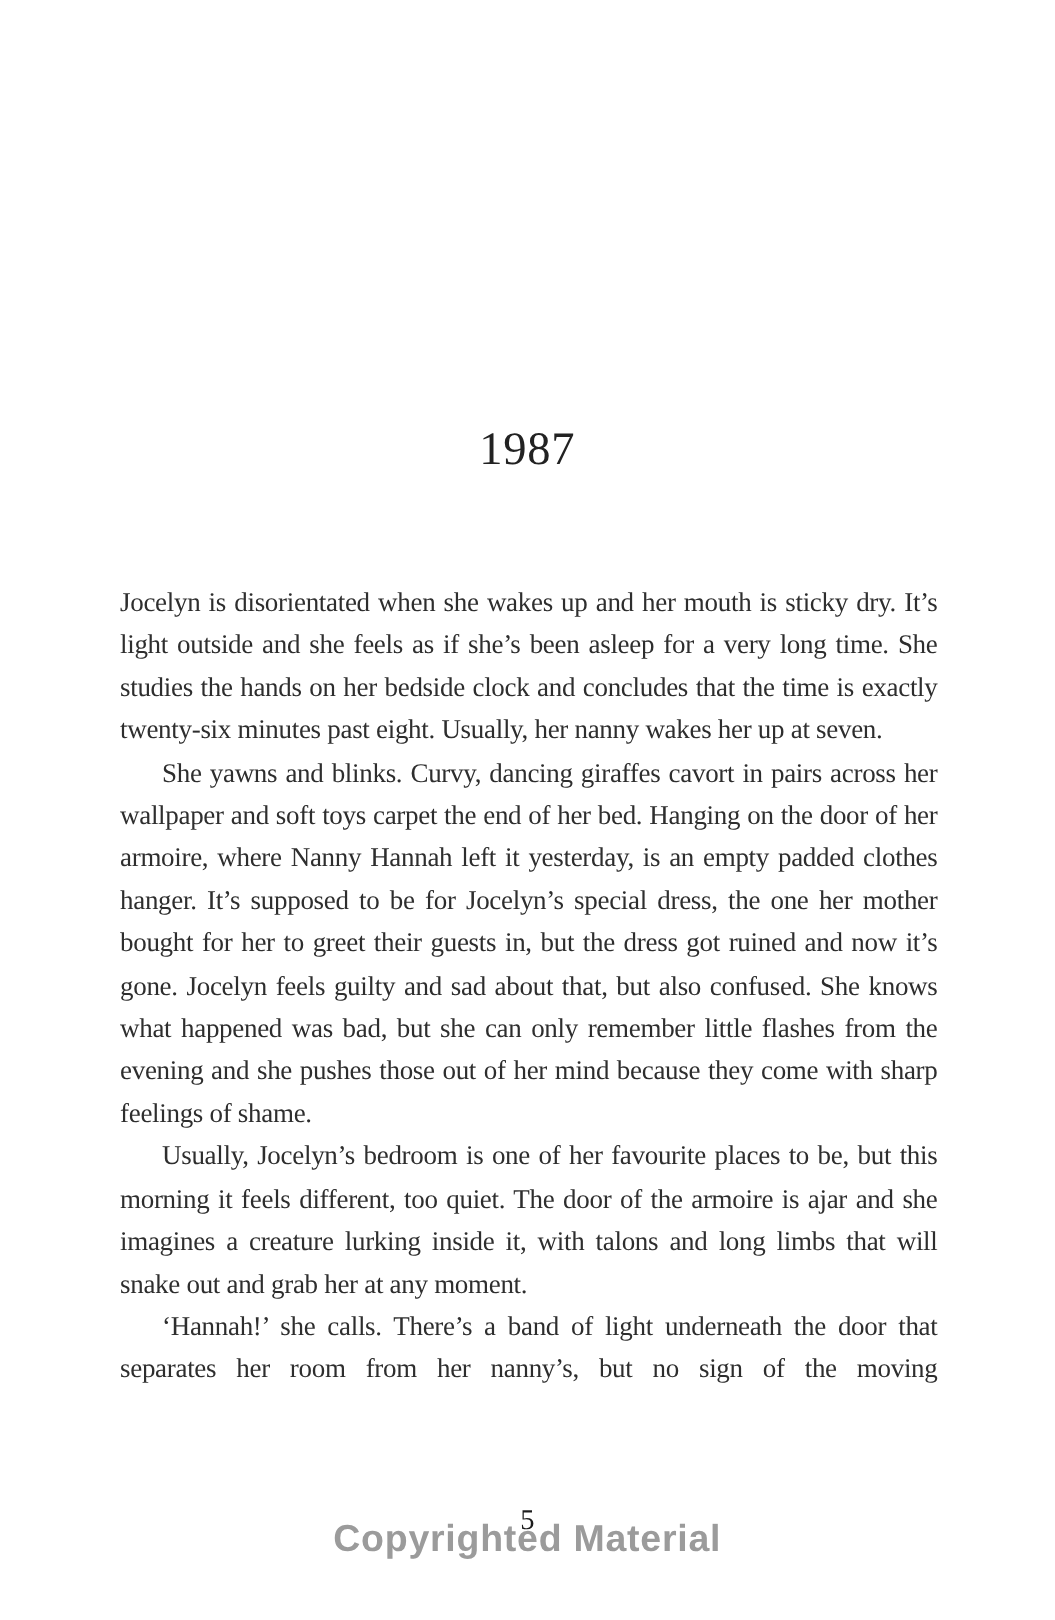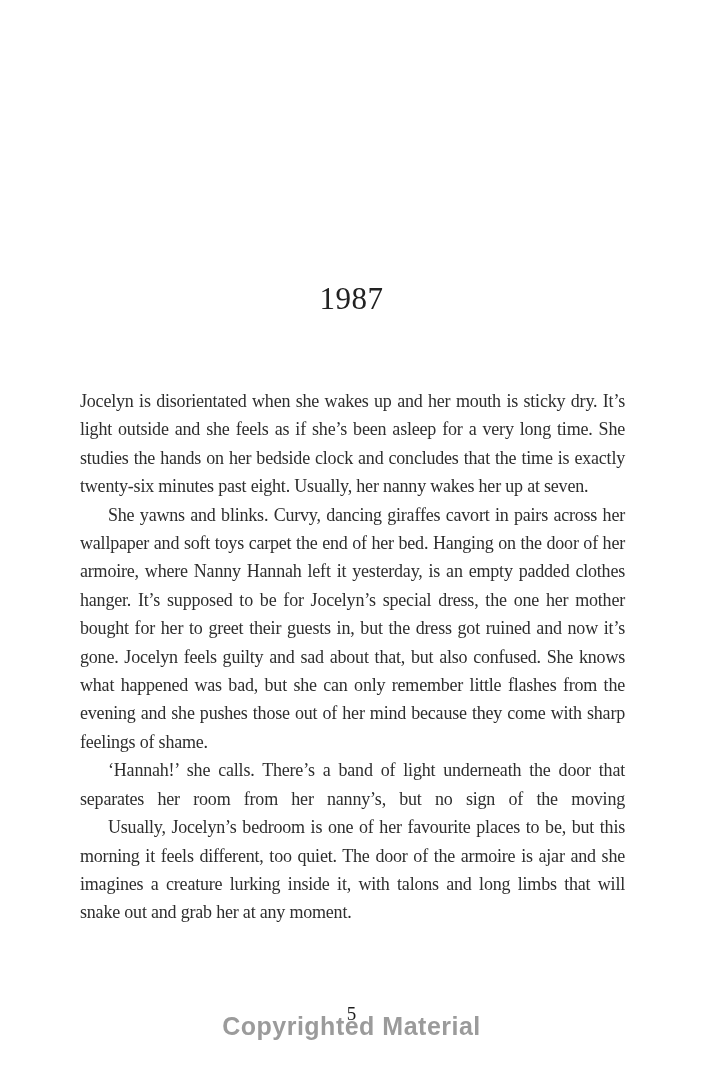"‘Hannah!’ she calls. There’s a" p.indent { order: before "Usually, Jocelyn’s bedroom is one" -> after "Usually, Jocelyn’s bedroom is one" }
